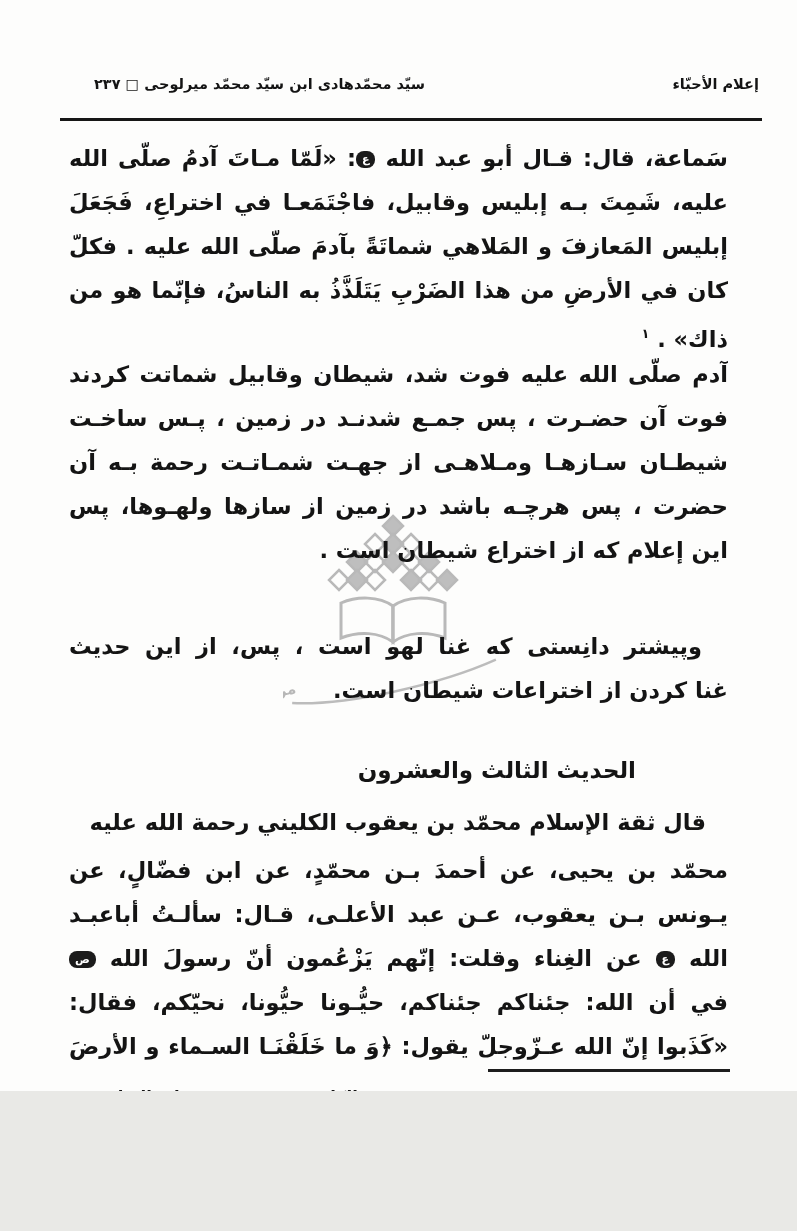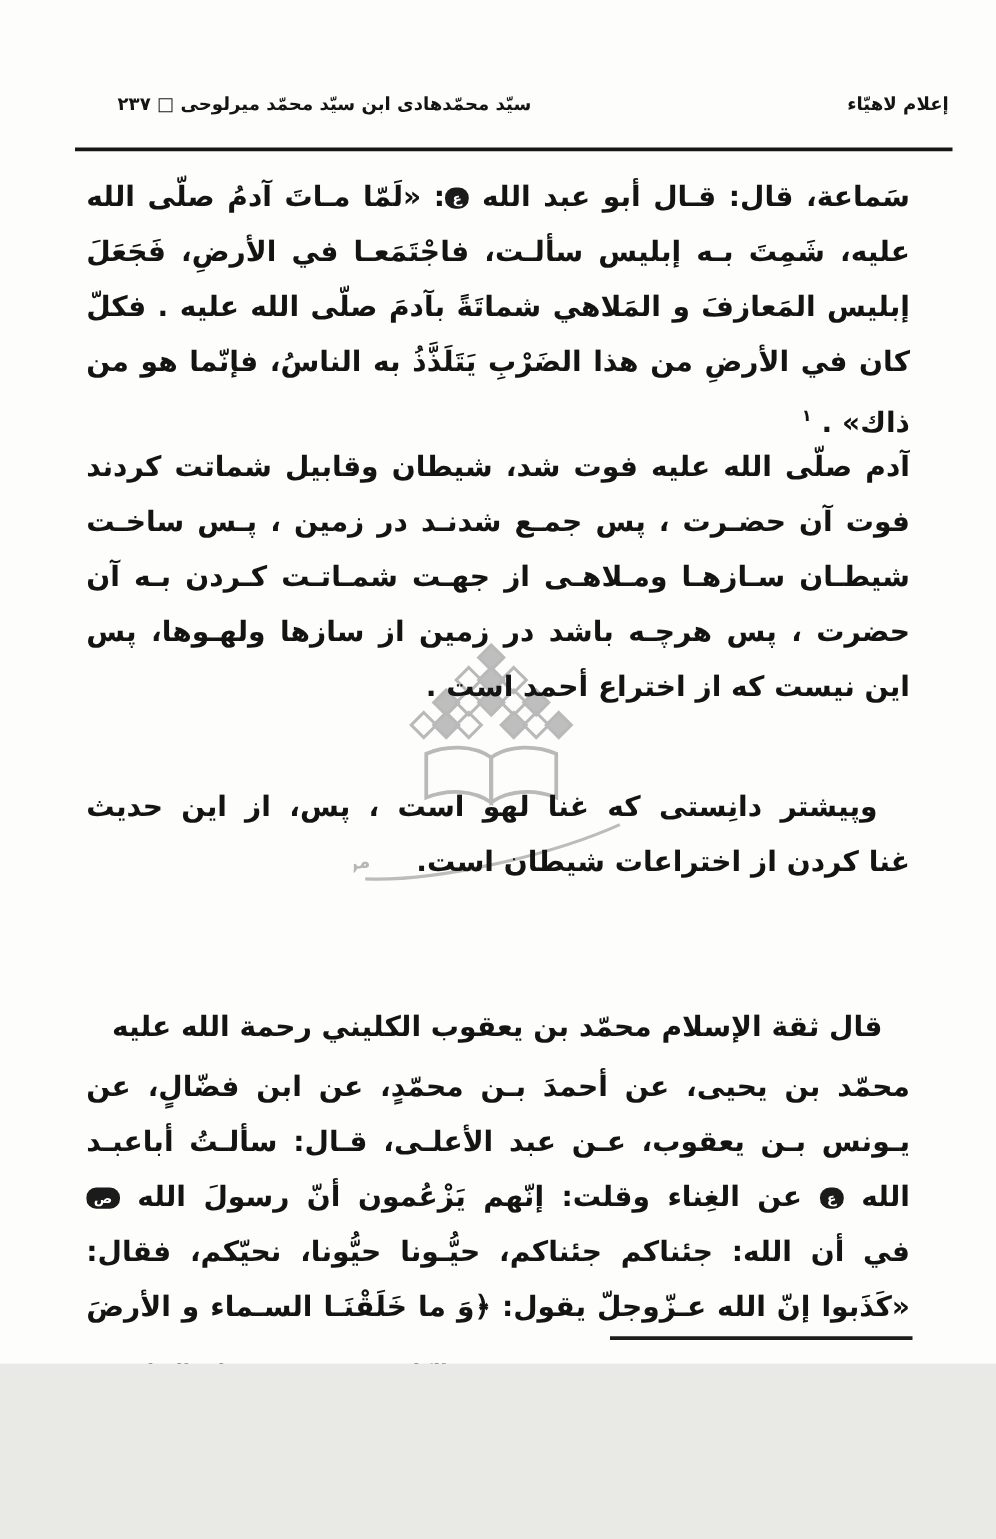"إعلام لاهيّاء" span.running-head { text: لاهيّاء -> الأحبّاء }
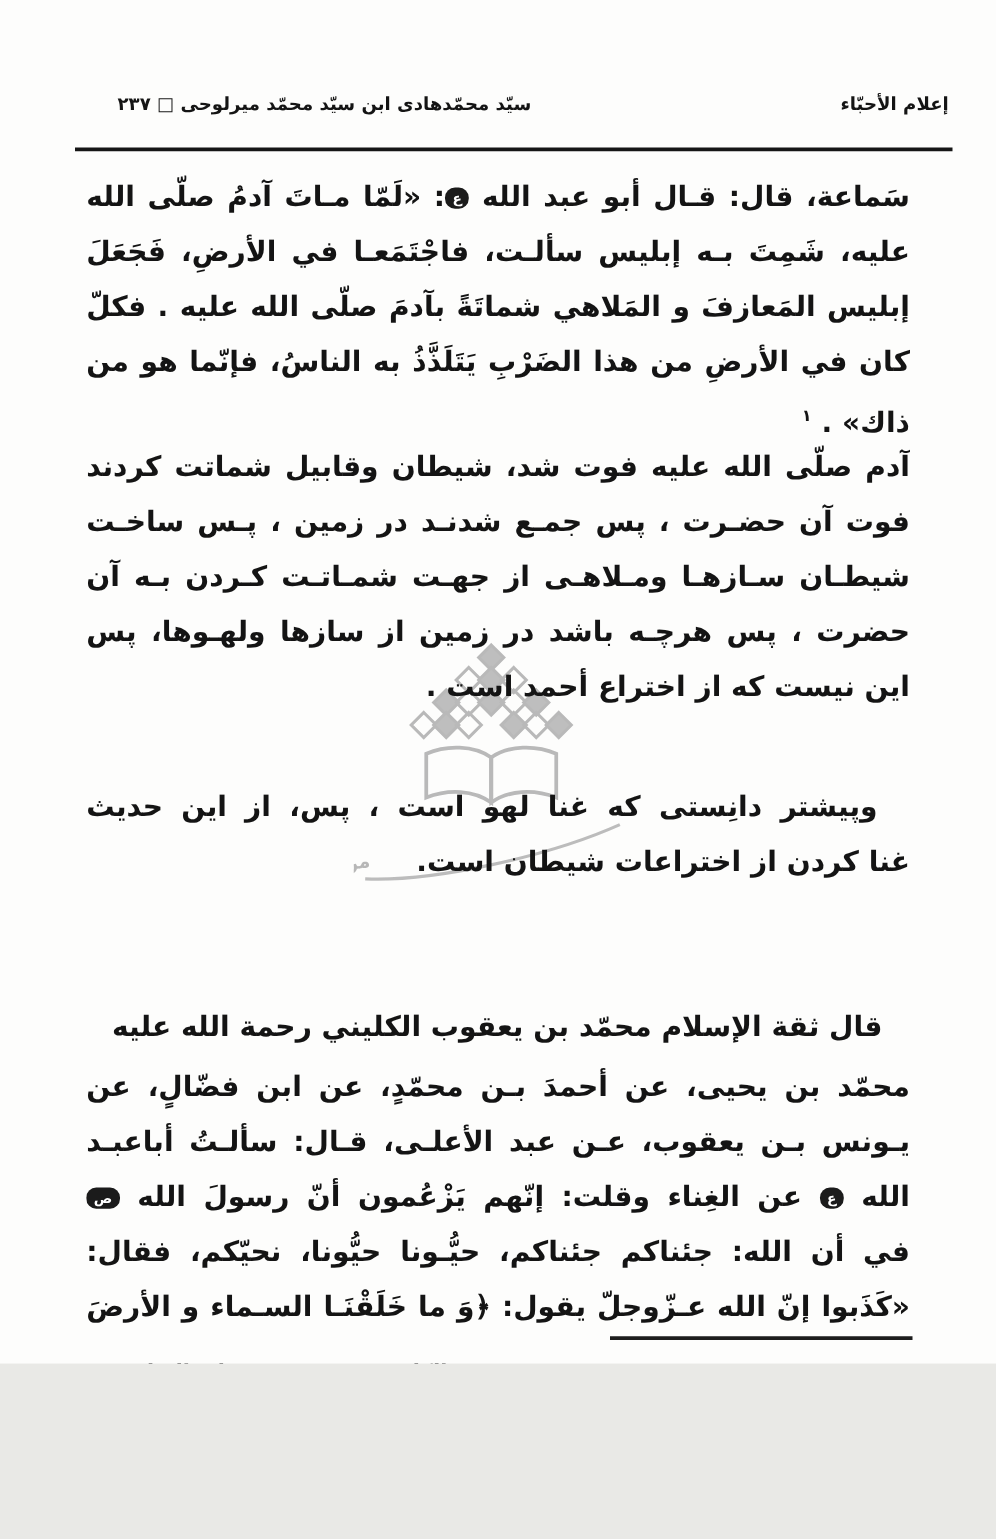"عليه، شَمِتَ بـه إبليس سألـت،" div.line { text: سألـت، فاجْتَمَعـا في الأرضِ -> وقابيل، فاجْتَمَعـا في اختراعِ }
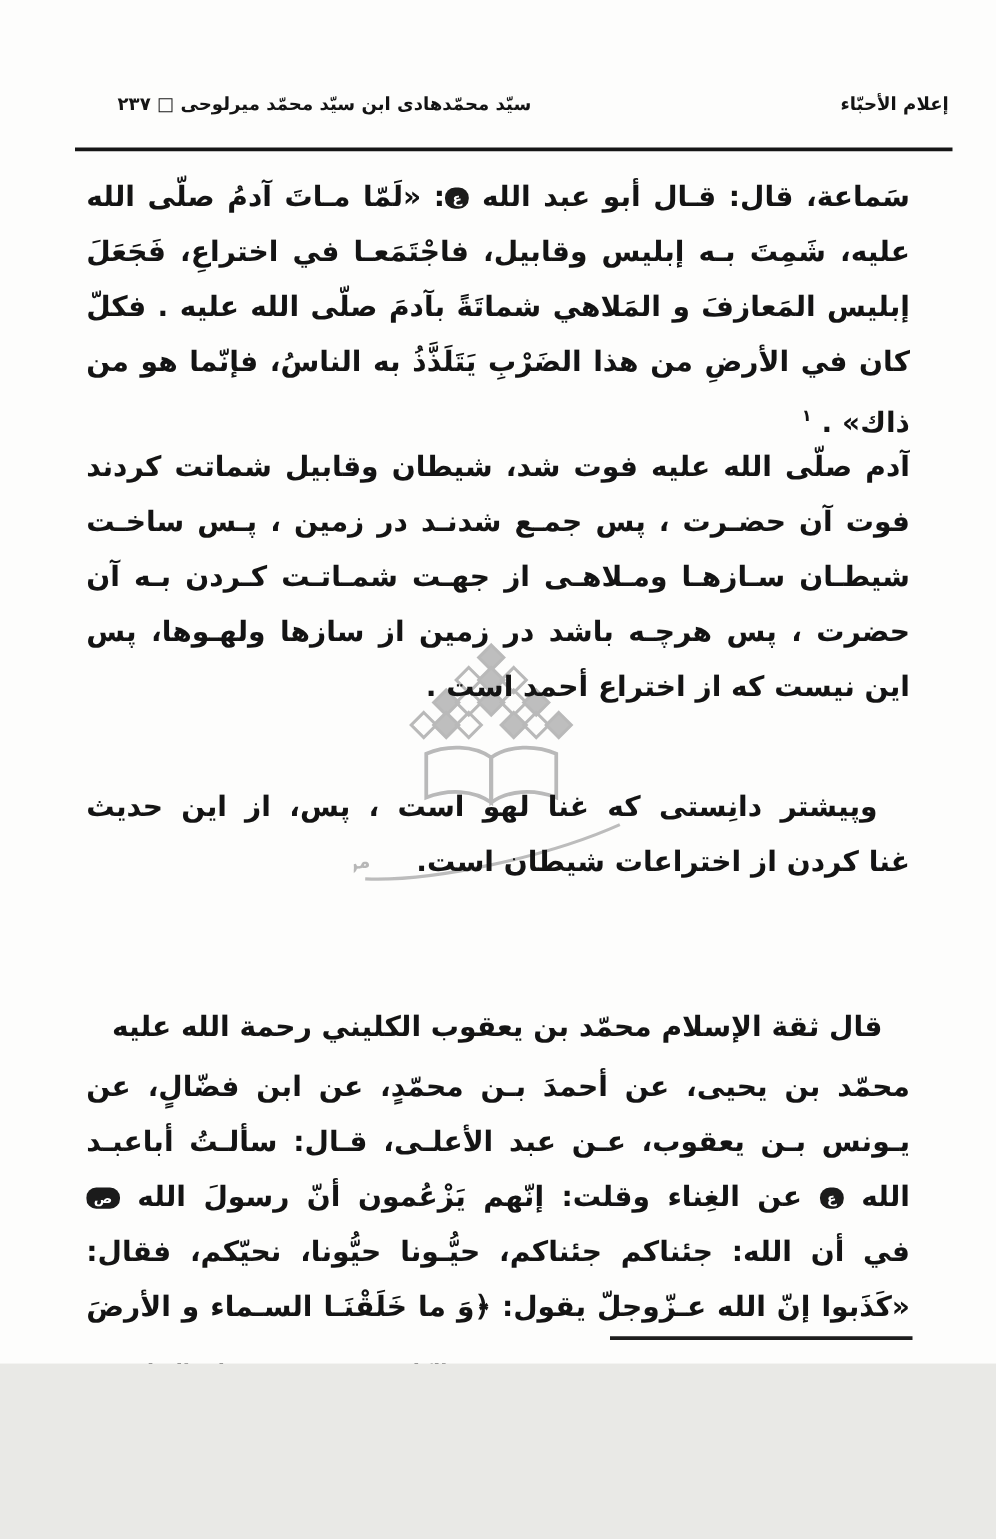"شيطـان سـازهـا ومـلاهـى از جهـت" div.line { text: كـردن -> رحمة }
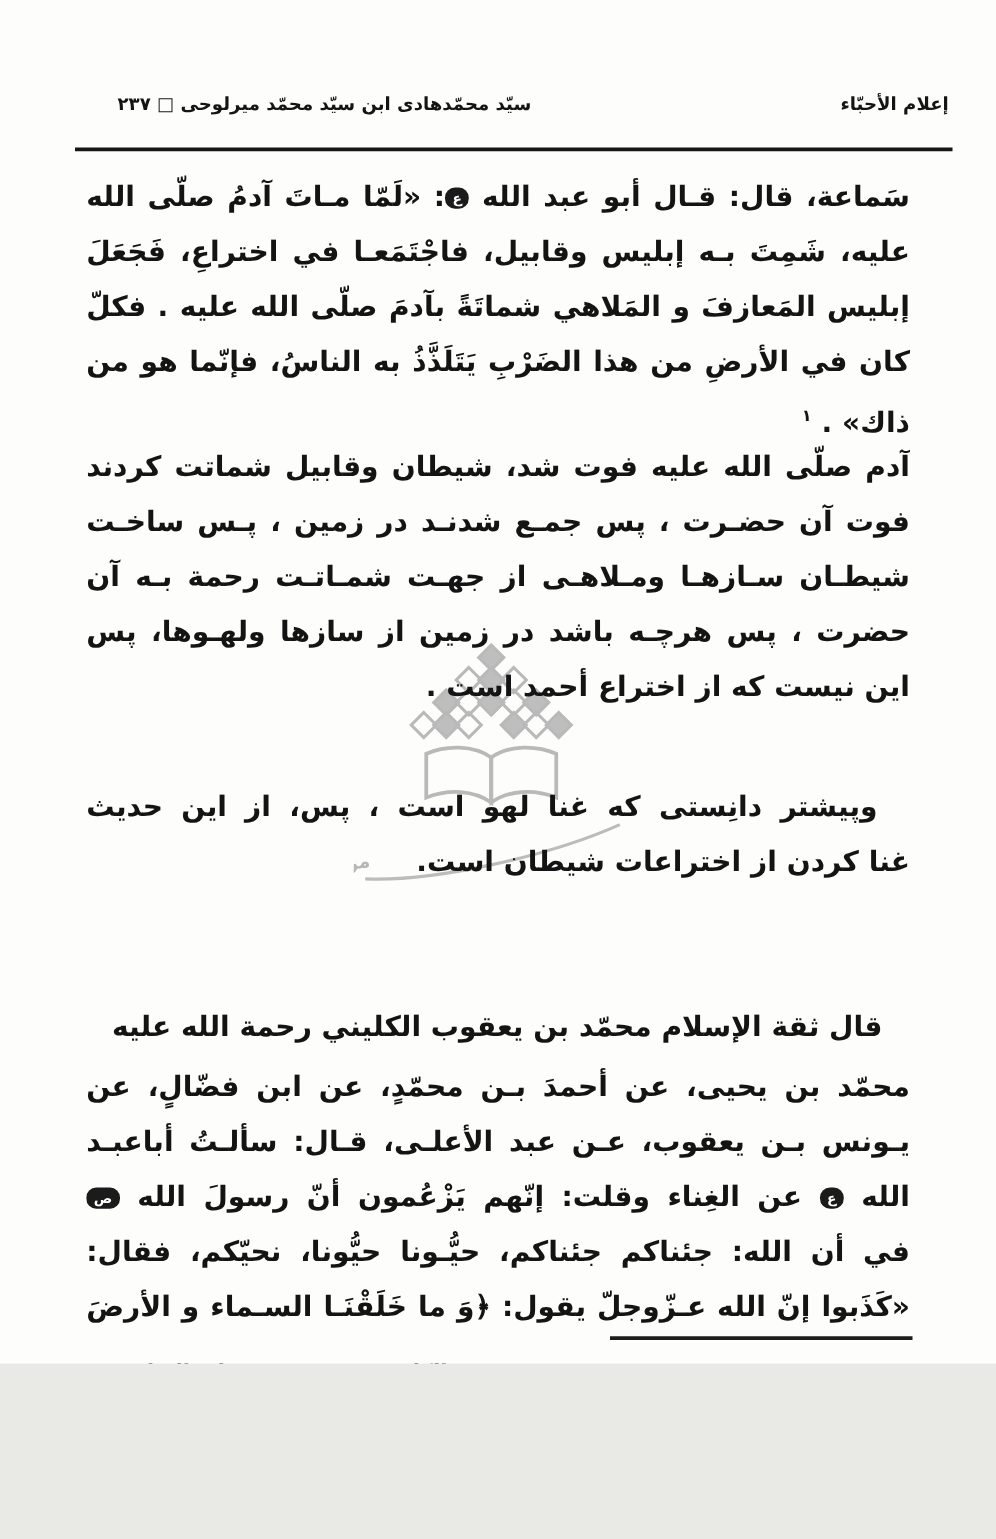"اين نيست كه از اختراع" div.line { text: نيست كه از اختراع أحمد -> إعلام كه از اختراع شيطان }
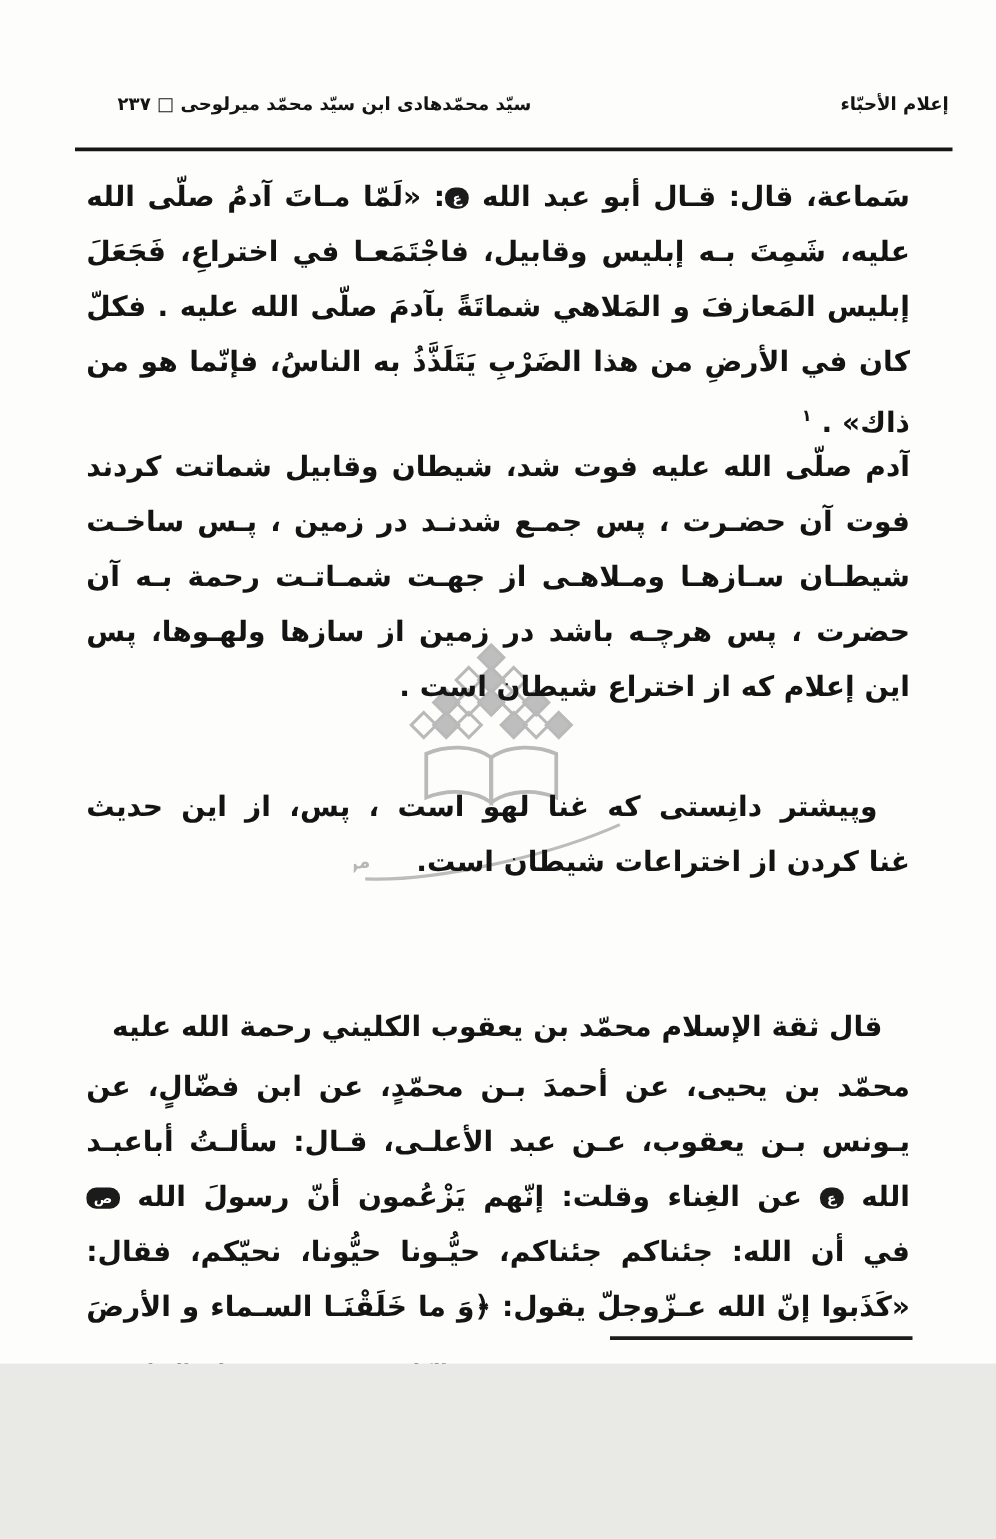"الحديث الثالث والعشرون" h2.section-heading { html: none -> <h2>الحديث الثالث والعشرون</h2> }
